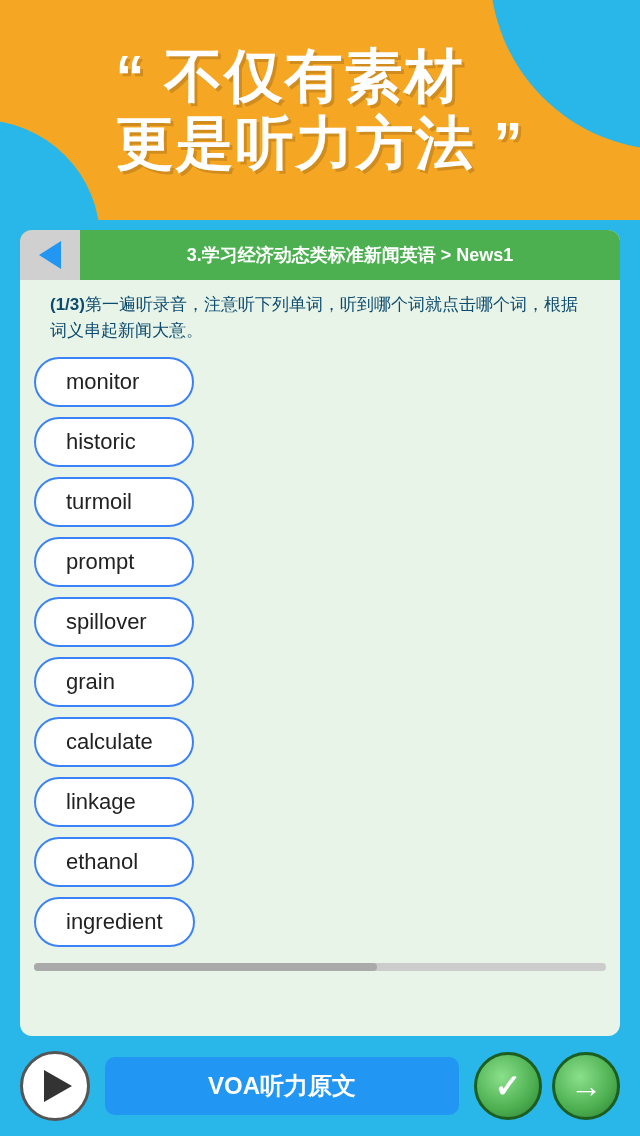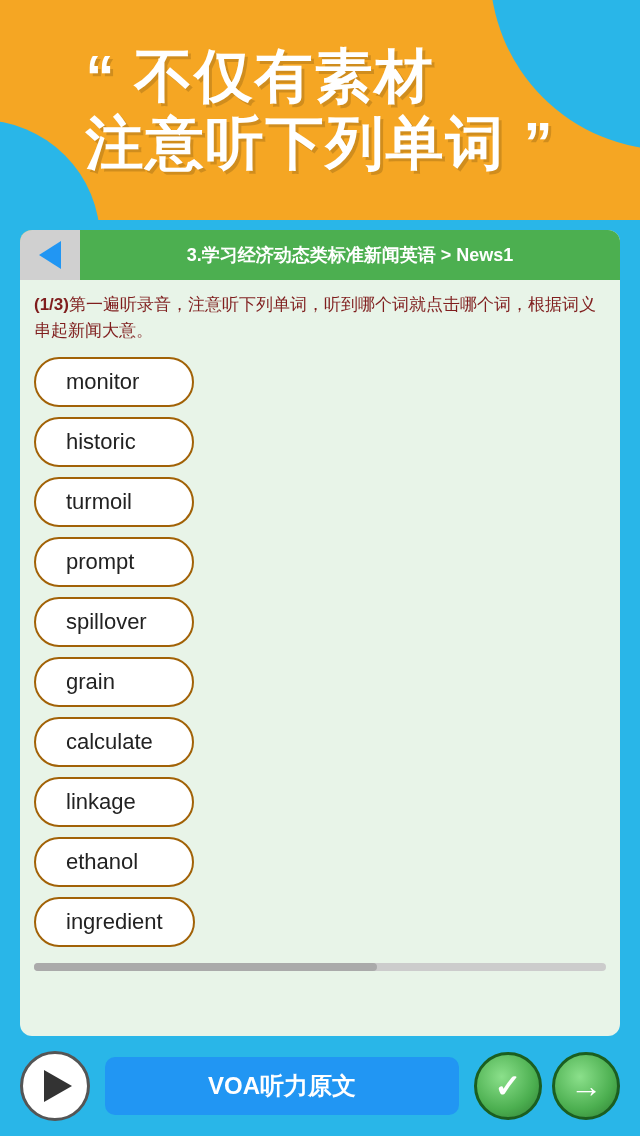"注意听下列单词" span { text: 注意听下列单词 -> 更是听力方法 }
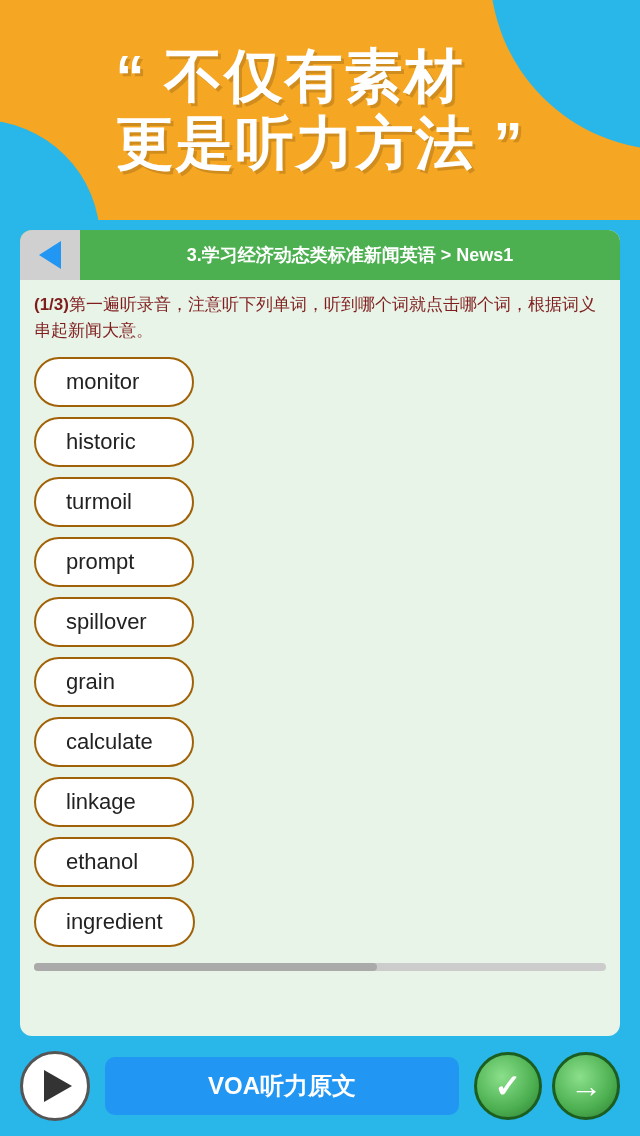"(1/3)第一遍听录音，注意听下列单词，听到哪个词就点击哪个词，根据词义串起新闻" .instruction { color: #7f1d1d -> #0c4a6e; padding: 12px 14px 8px -> 12px 30px 8px }
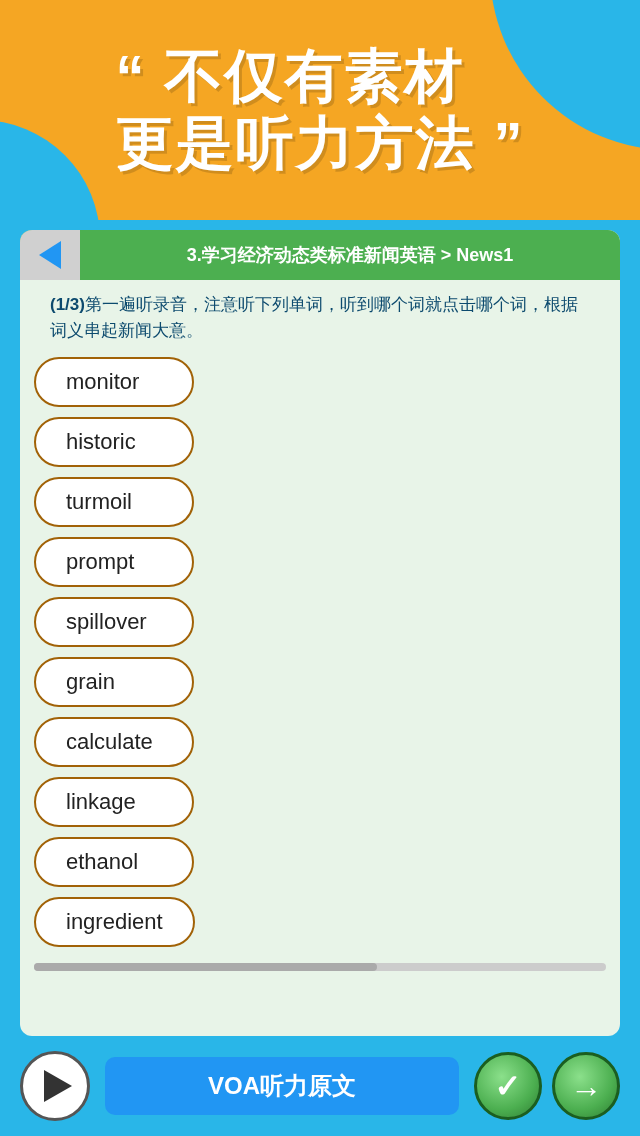"monitor" .word-btn { border: 2px solid #a16207 -> 2px solid #3b82f6 }
